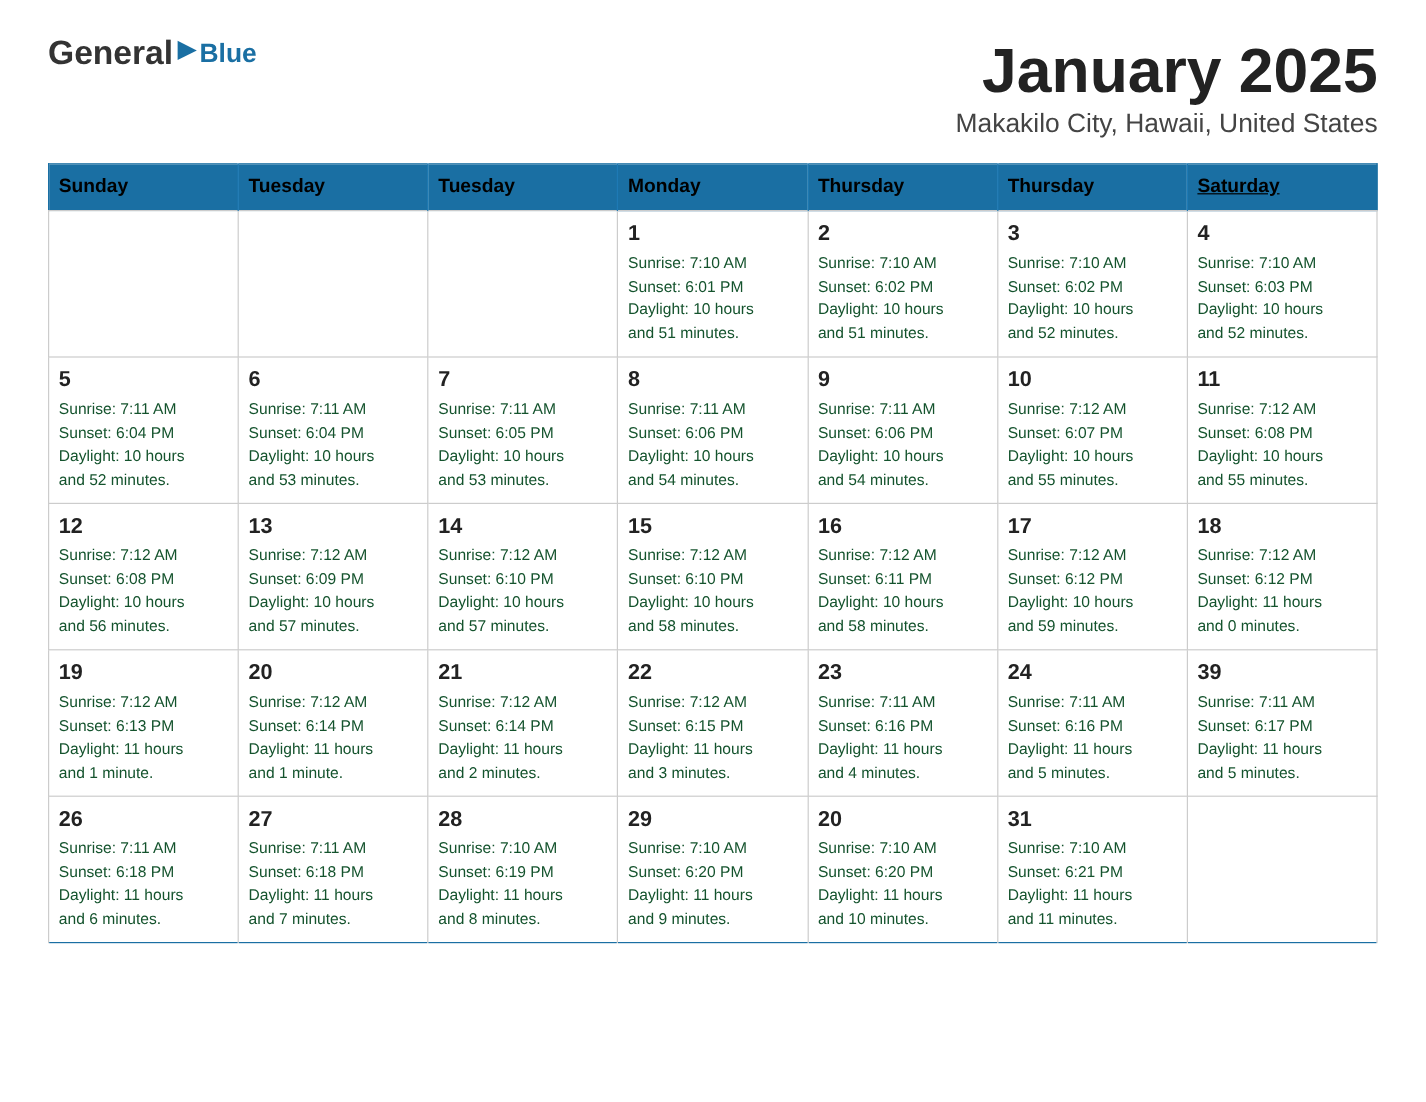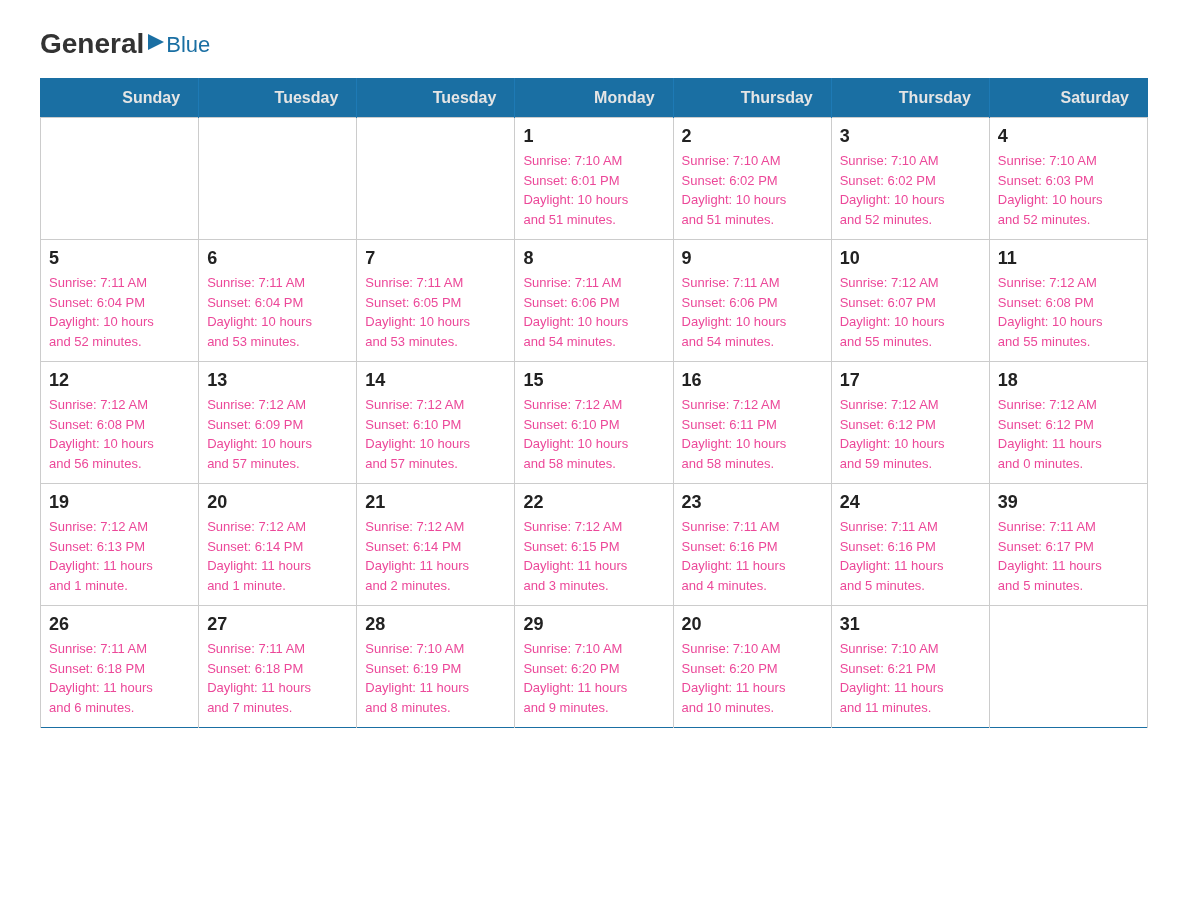"Blue" .logo-line2 { font-weight: normal -> bold }
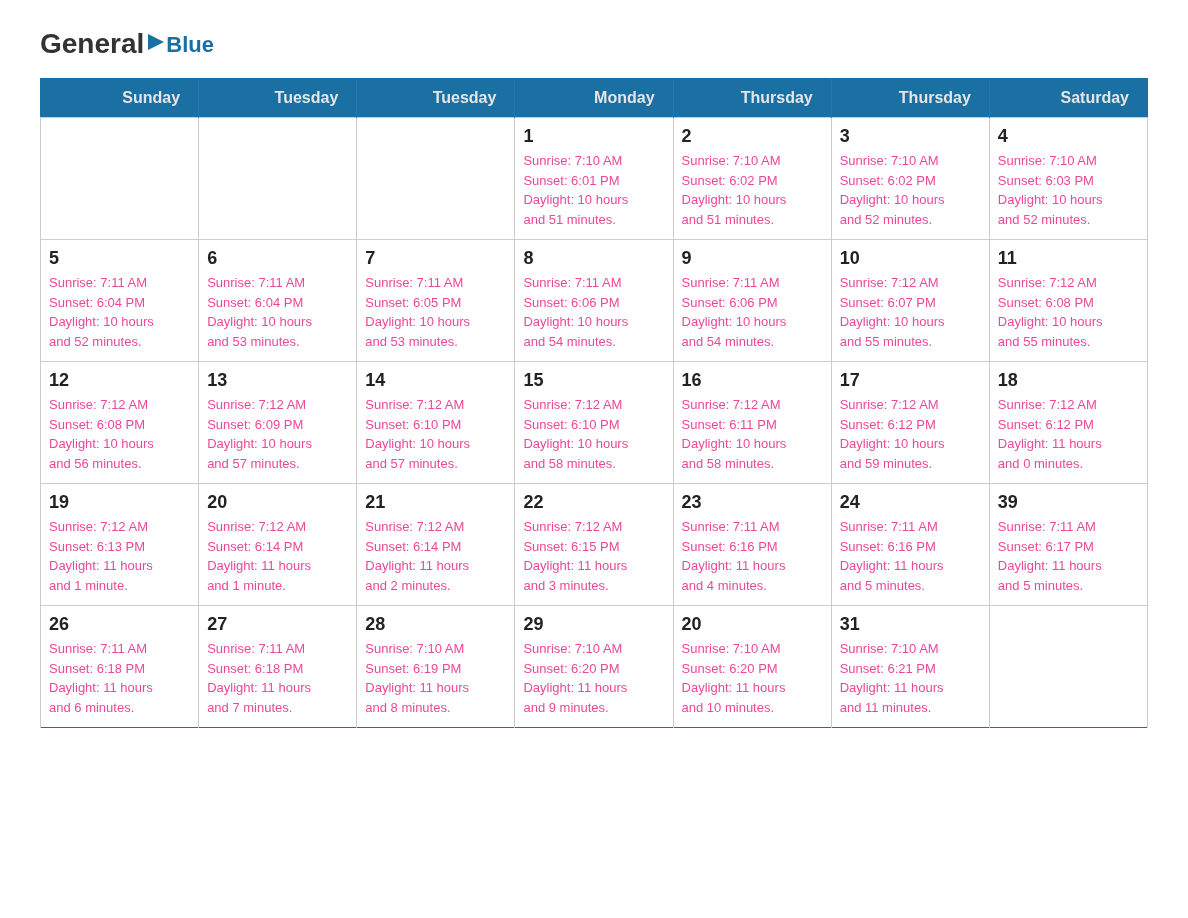"January 2025" div.title-block { html: none -> <div> <h1>January 2025</h1> <h2>Makakilo City, Hawaii, United States</h2> </div> }
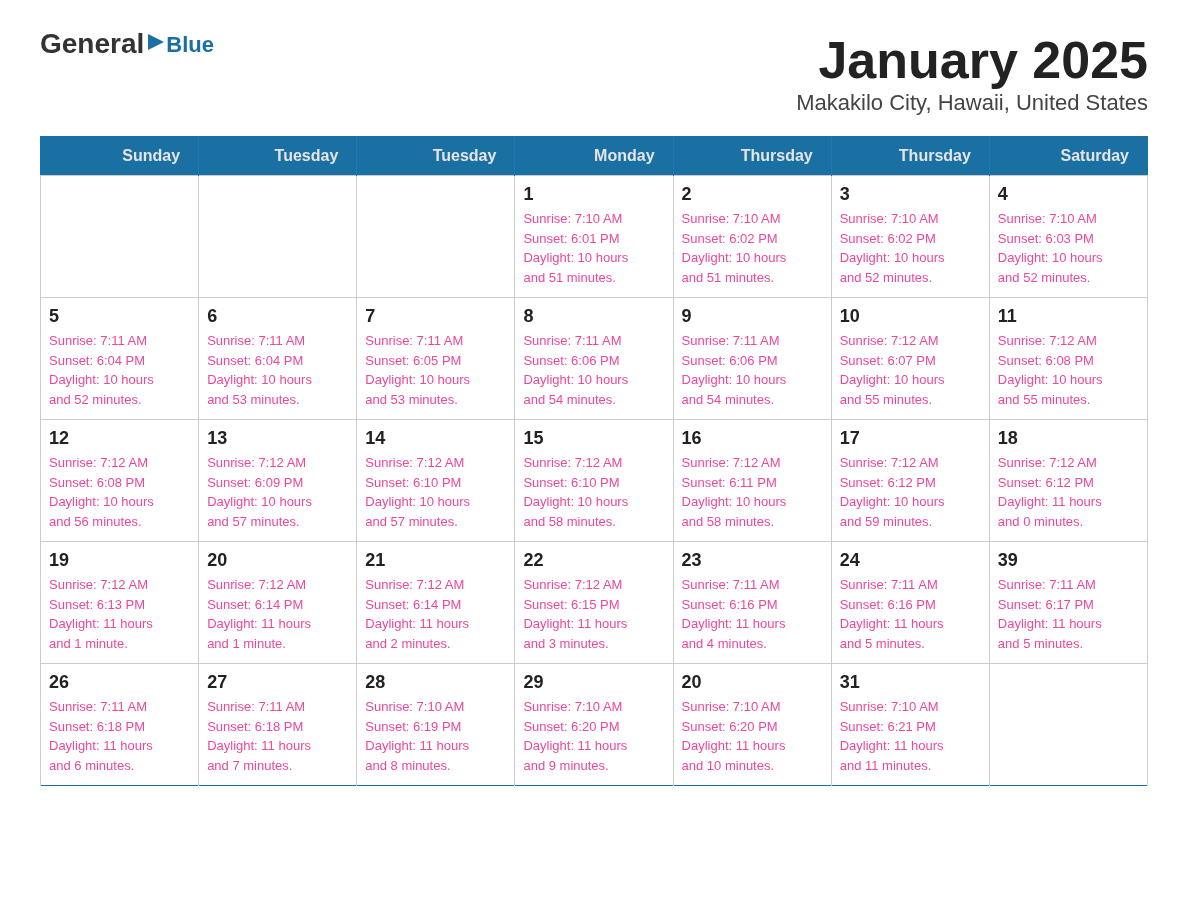"Sunday" .calendar thead tr th { color: #e5e5e5 -> #000000; padding: 10px 18px -> 10px 8px; text-align: right -> left }
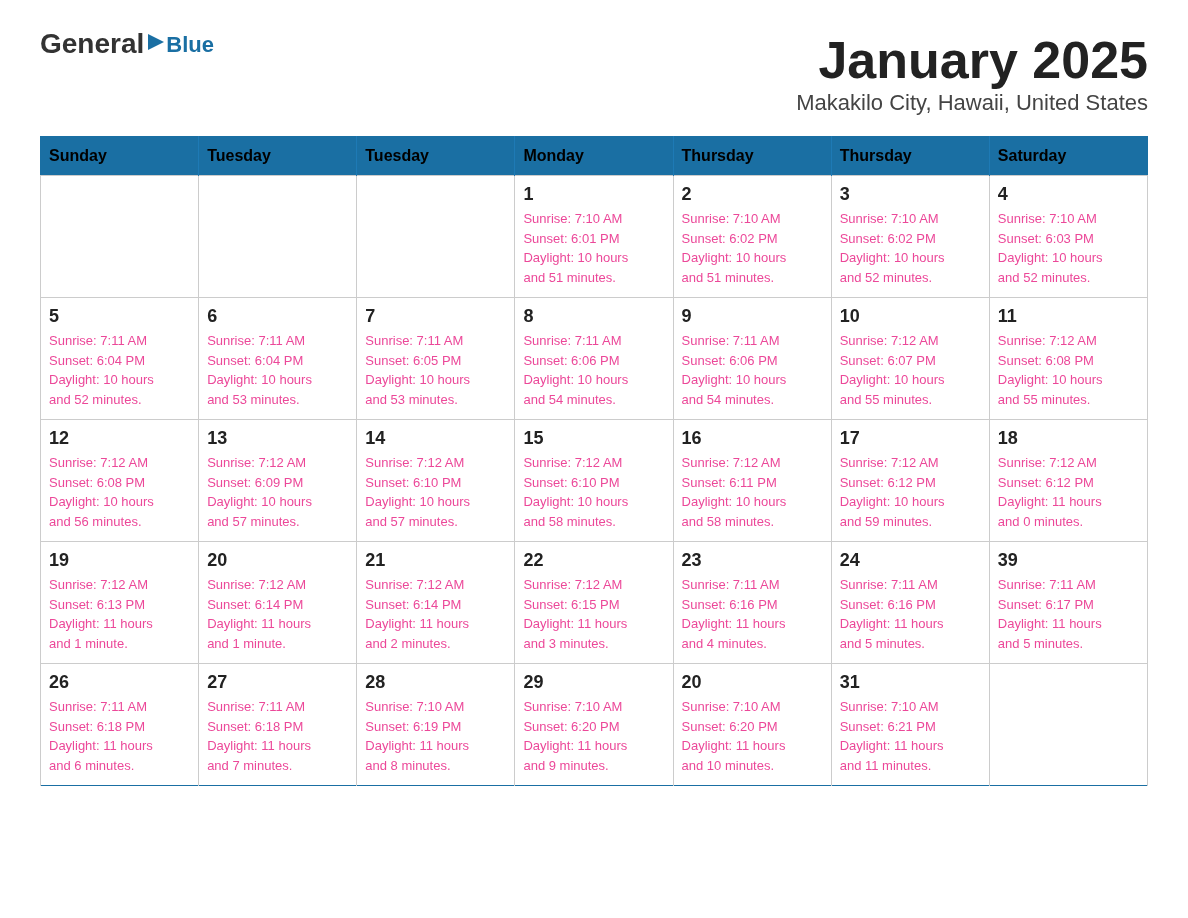"Saturday" .calendar thead tr th:last-child { text-decoration: none -> underline }
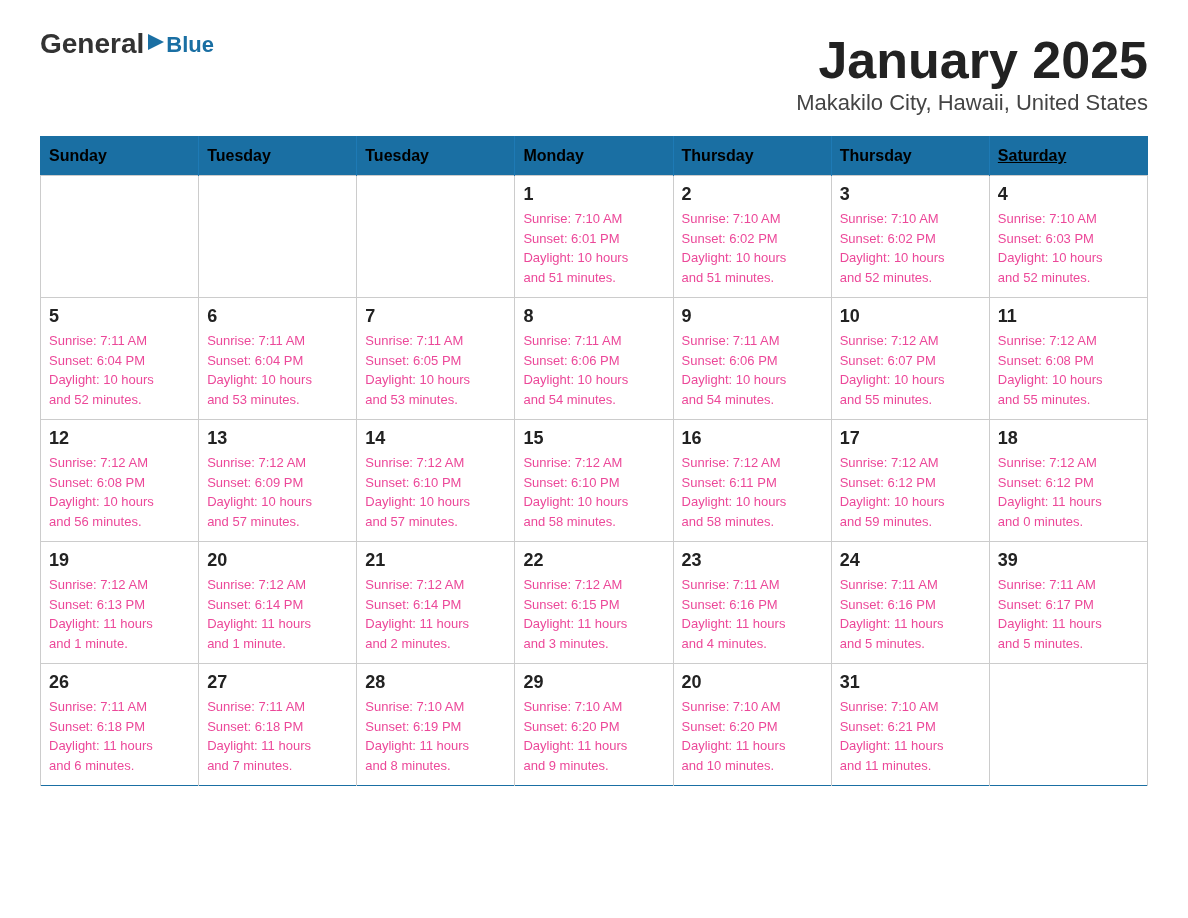"Sunrise: 7:10 AM" .day-info { color: #ec4899 -> #14532d }
